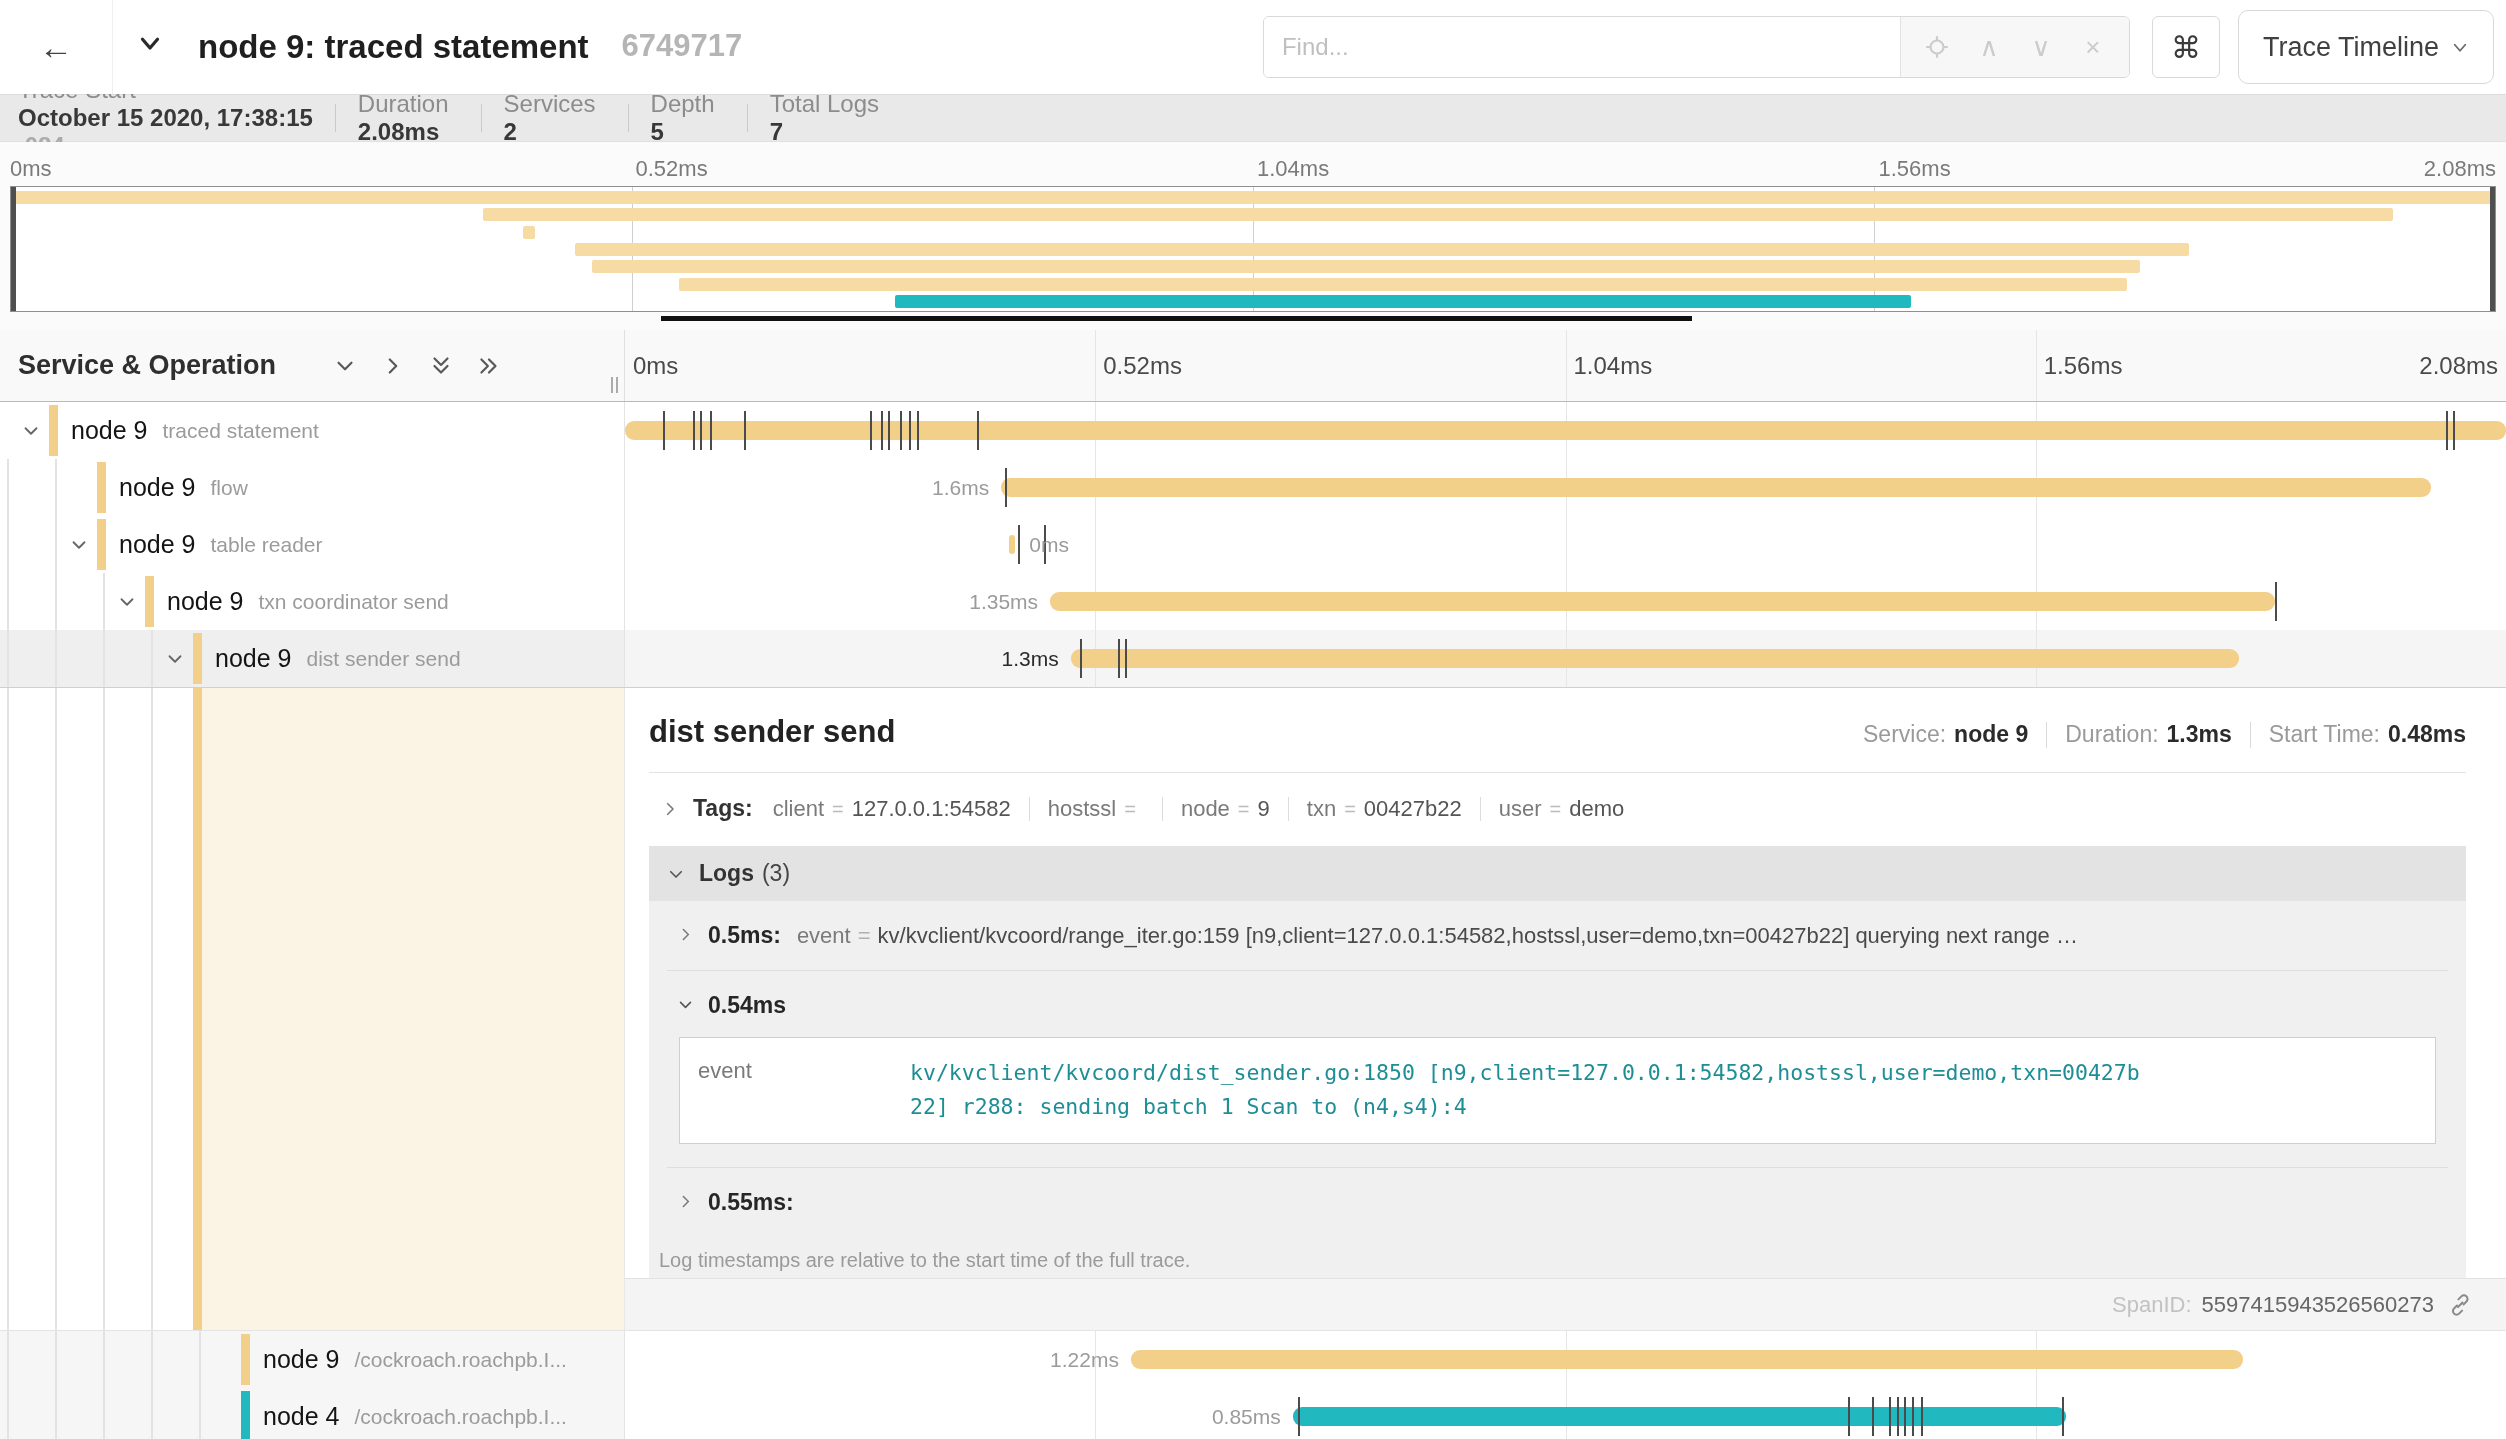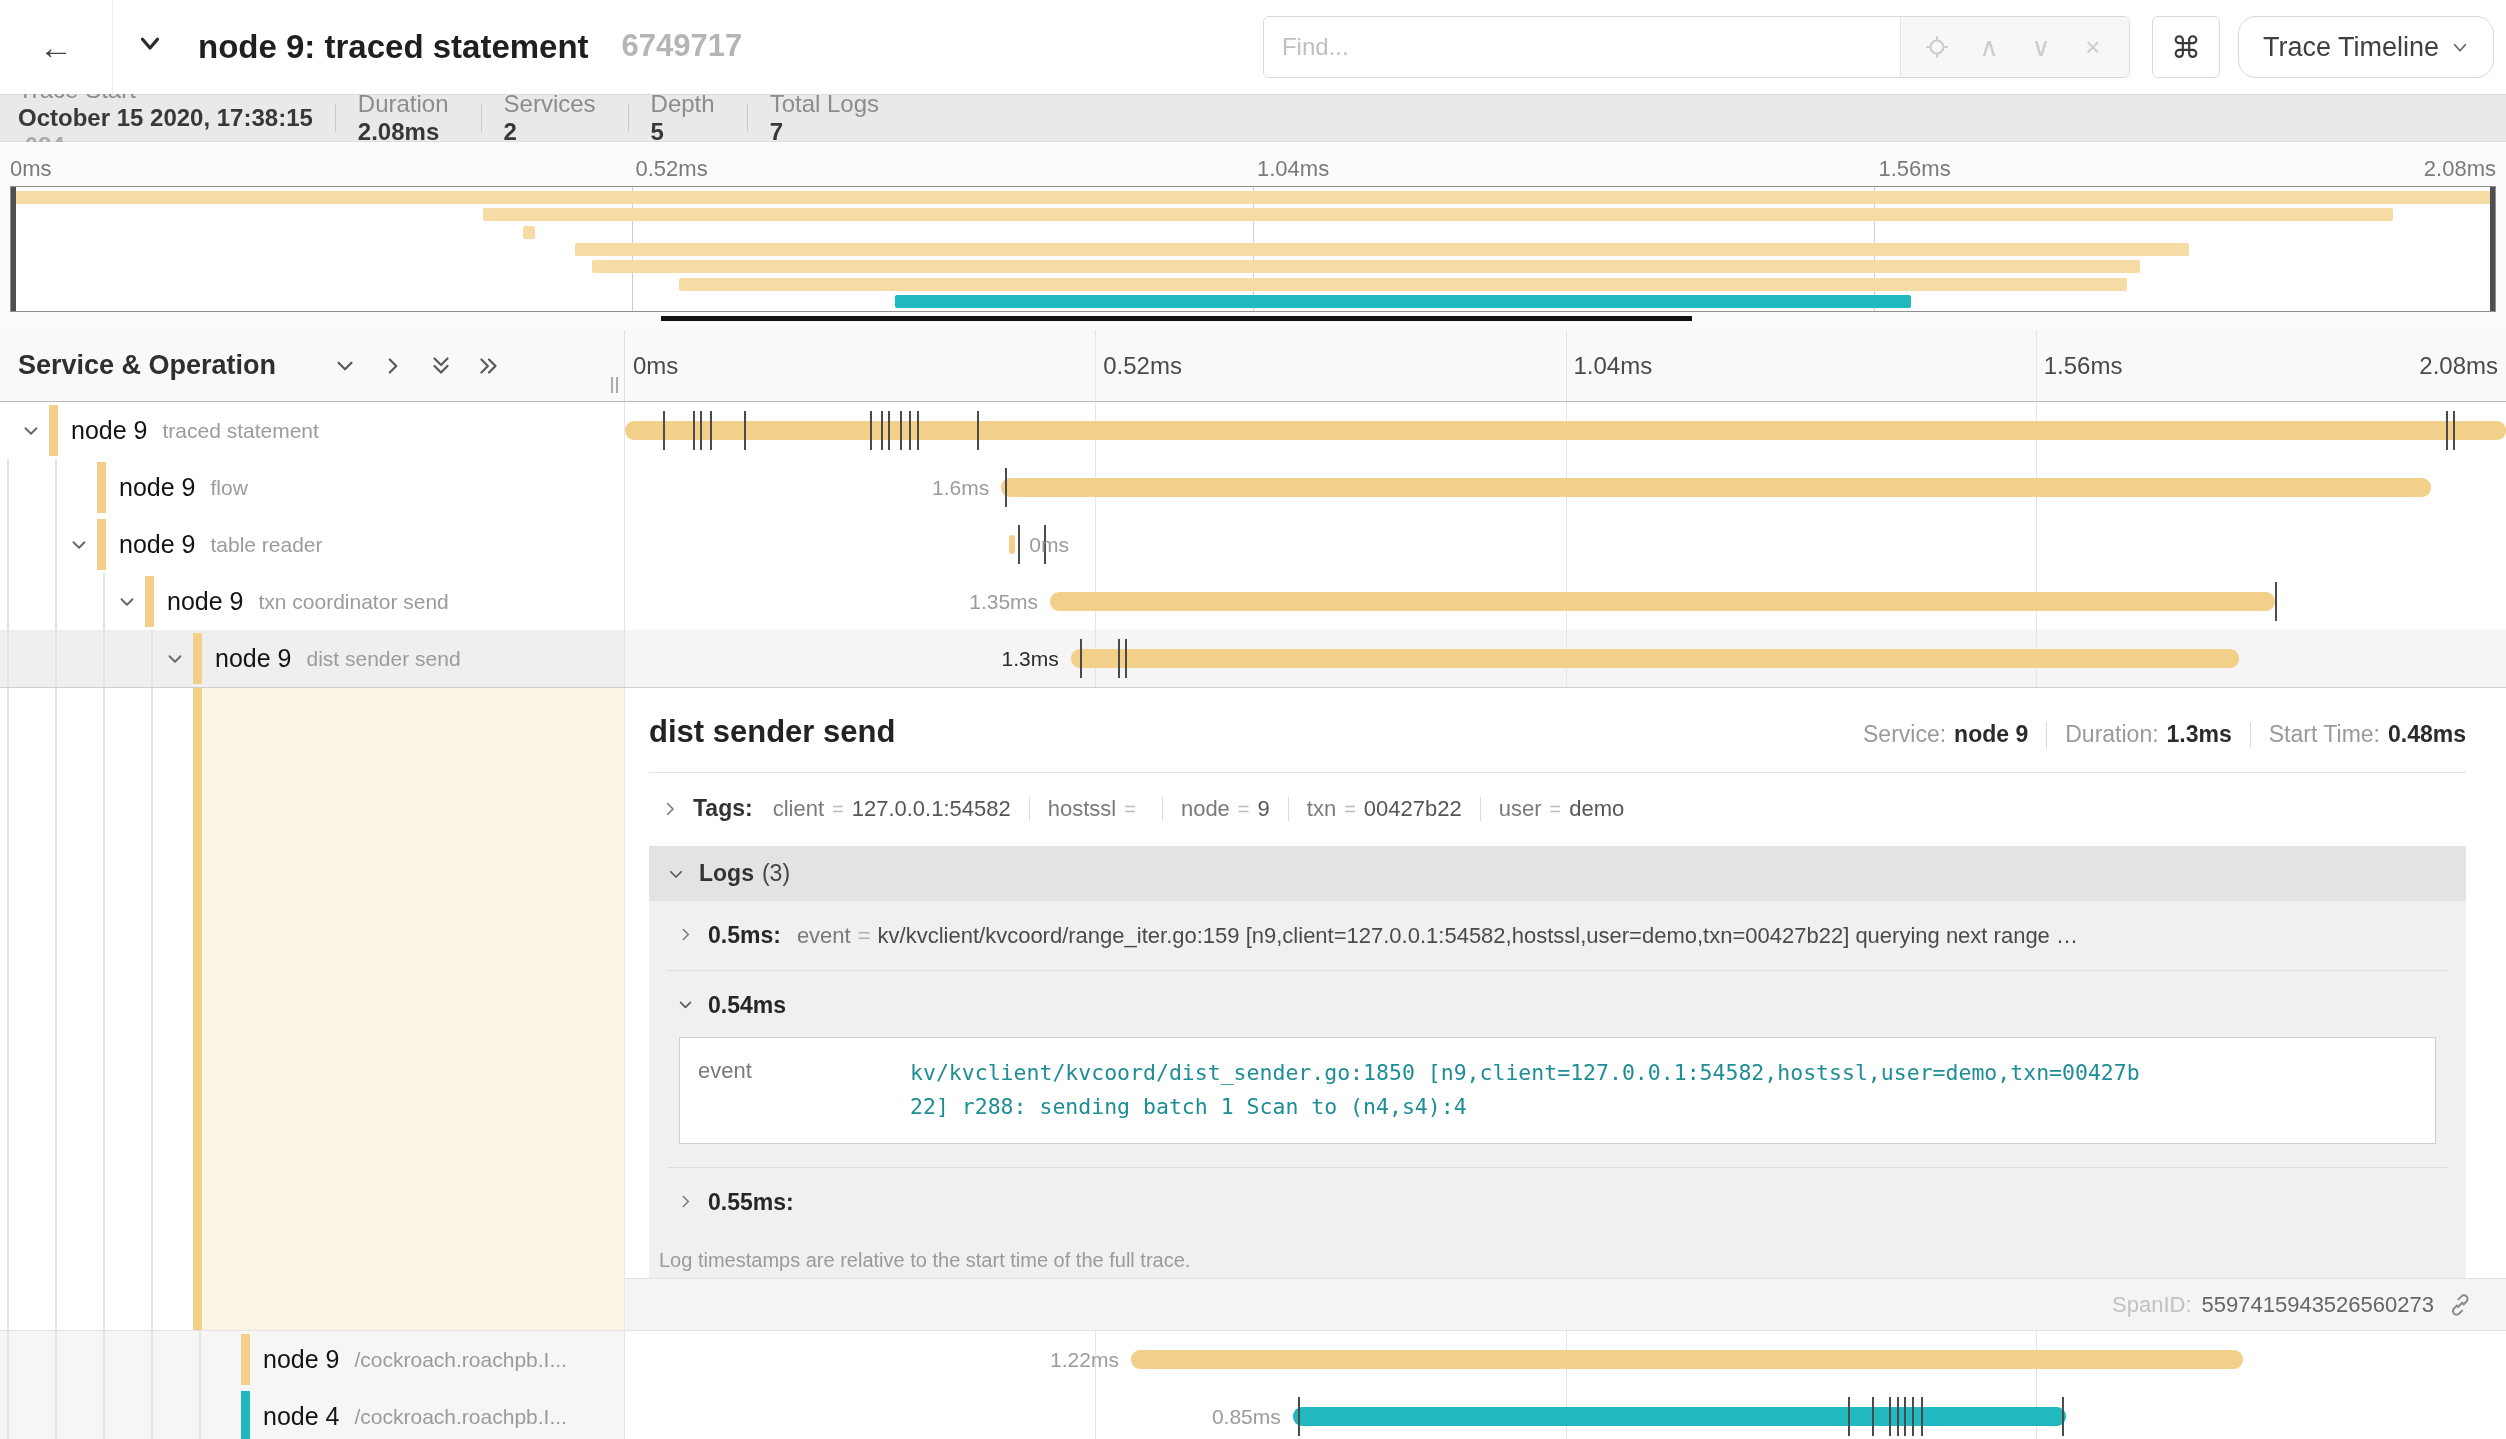"Trace Timeline" .view-btn { border-radius: 18px -> 10px; height: 62px -> 74px }
